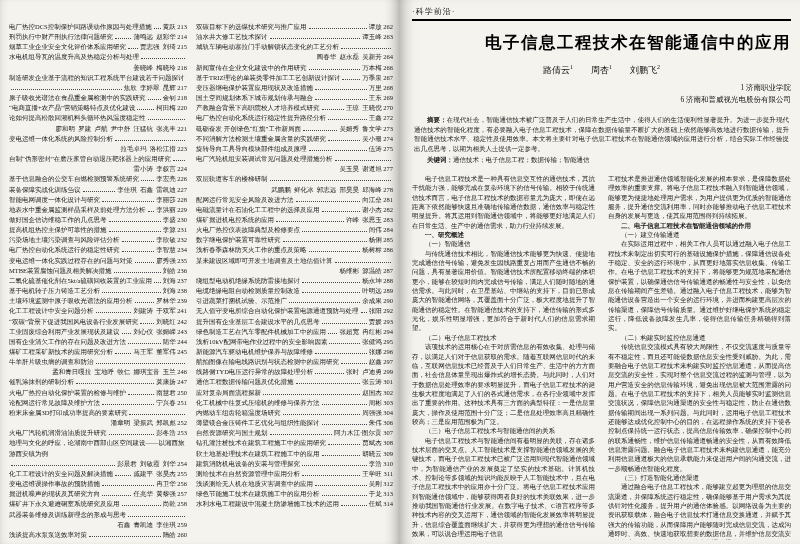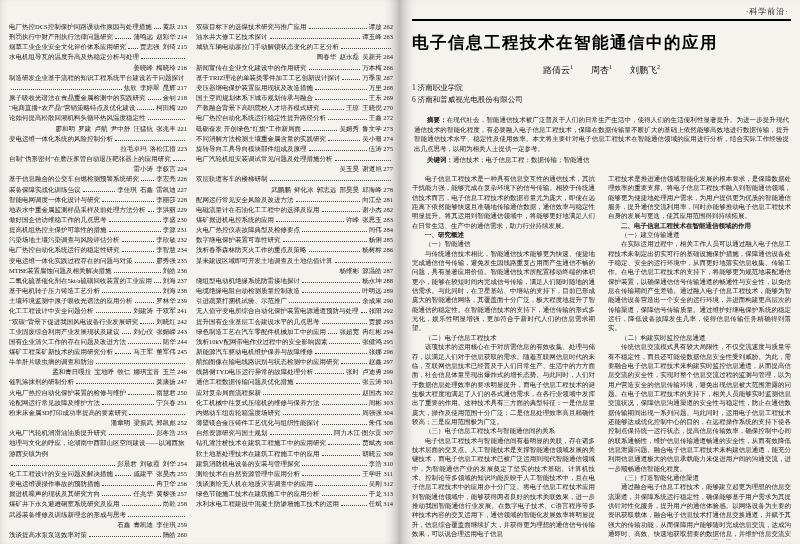"·科学前沿·" .head-label { text-align: right -> left }
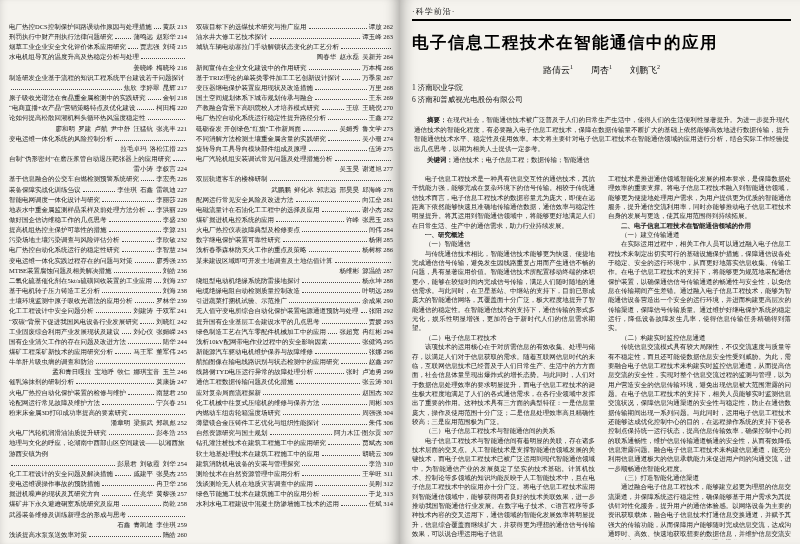"电子信息工程技术在智能通信中的应用" .art-title { text-align: left -> right }
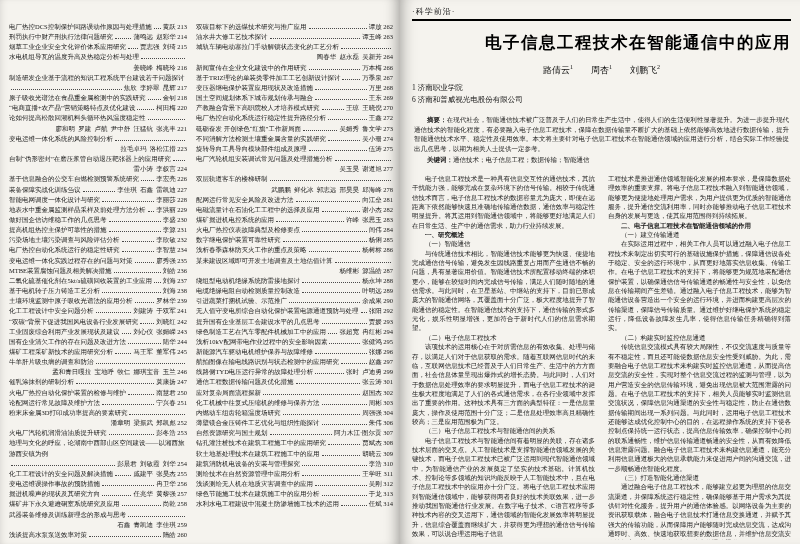"1 济南职业学院" .art-affils { text-align: left -> right }
